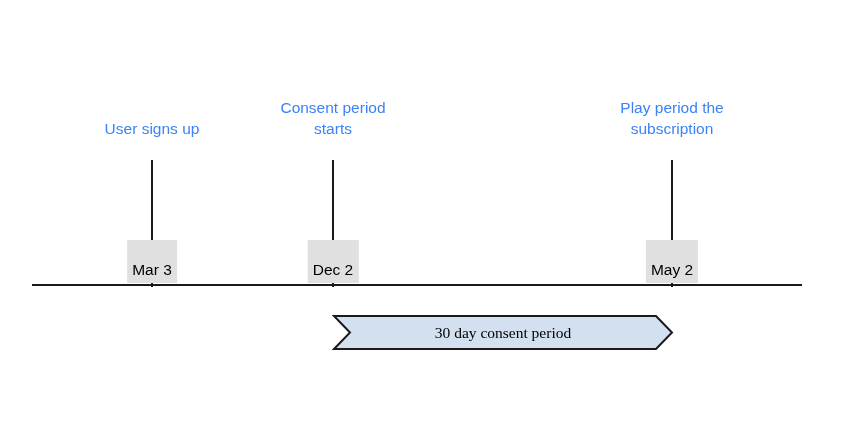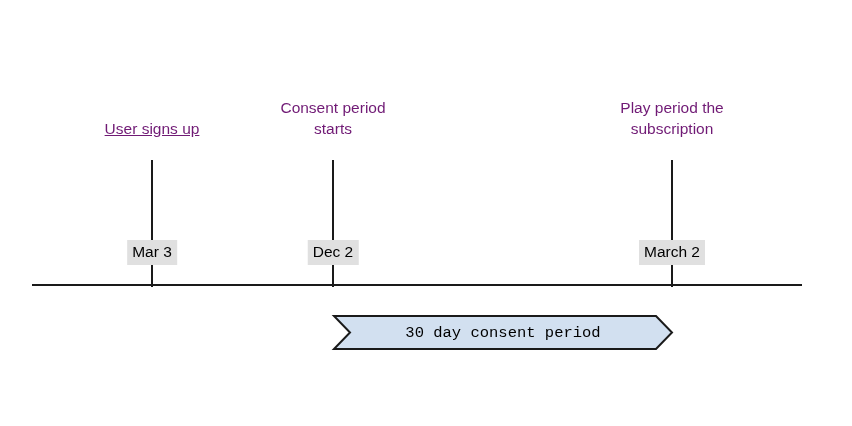"Consent period" .event-caption { color: #701a75 -> #3b82f6 }
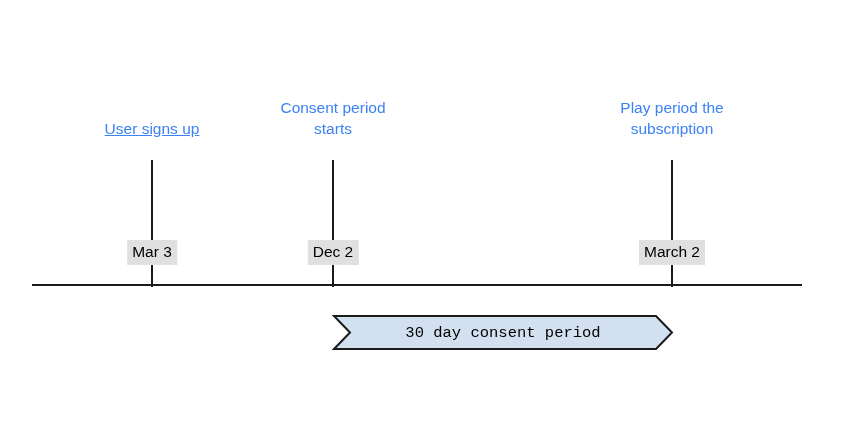"User signs up" .event-caption.one-line { text-decoration: underline -> none }
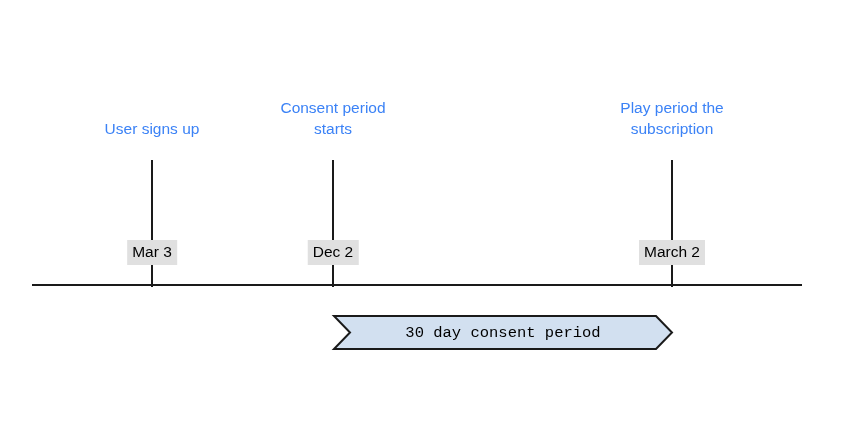"Mar 3" .event-date { padding: 2px 5px 3px 5px -> 20px 5px 3px 5px }
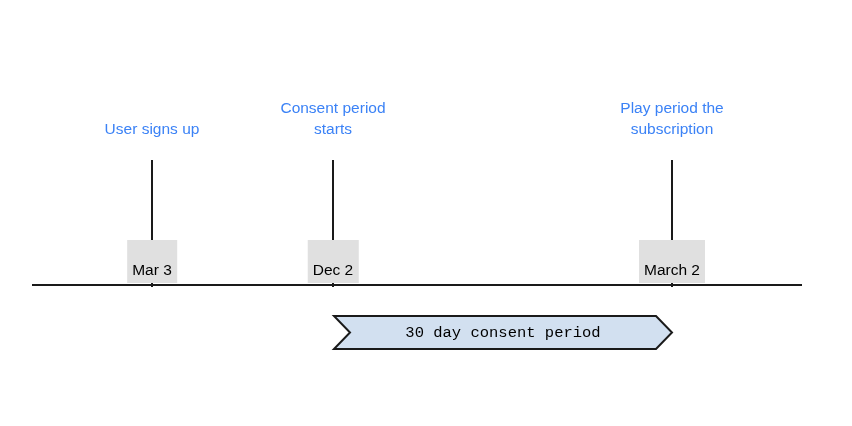"March 2" div.event-date { text: March -> May }
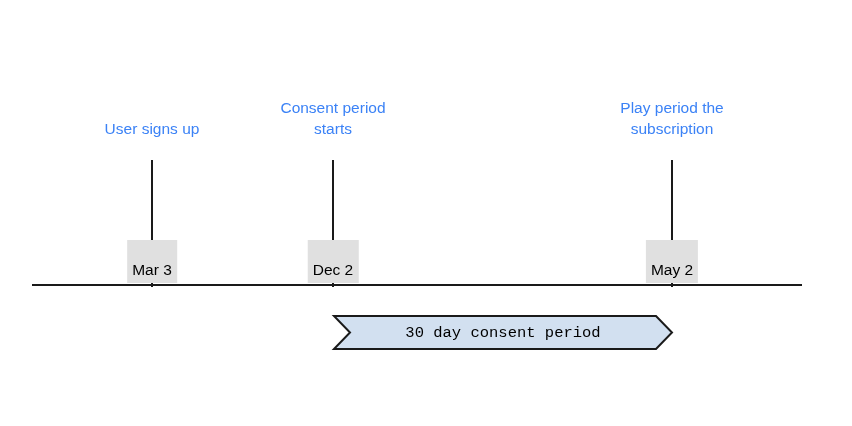"30 day consent period" .period-banner-label { font-family: Liberation Mono, monospace -> Liberation Serif, serif }
